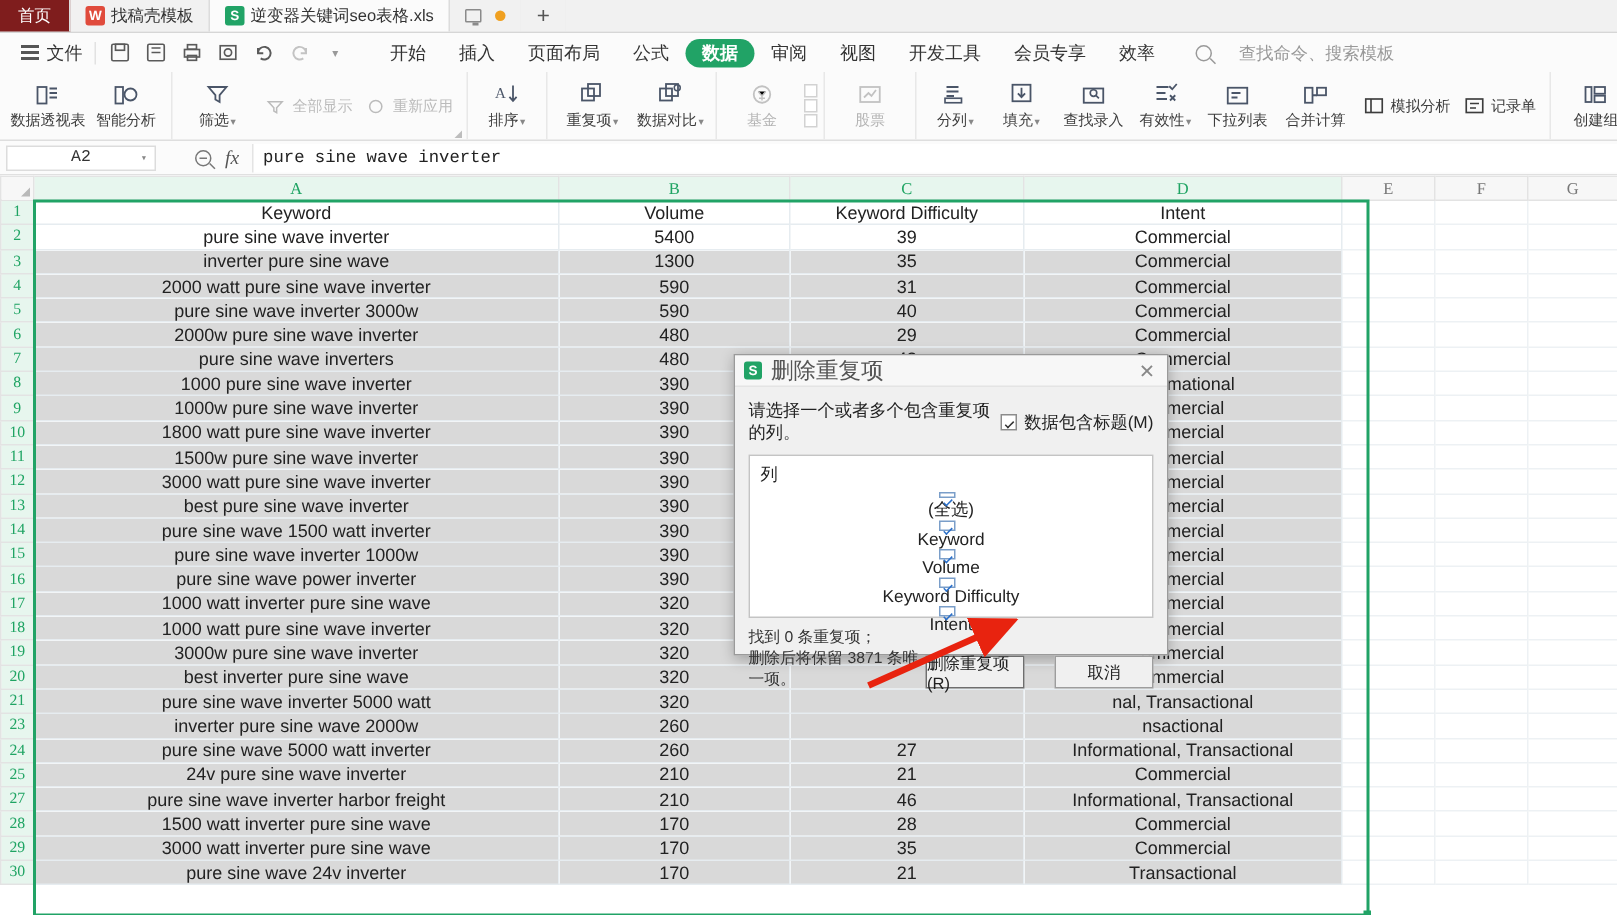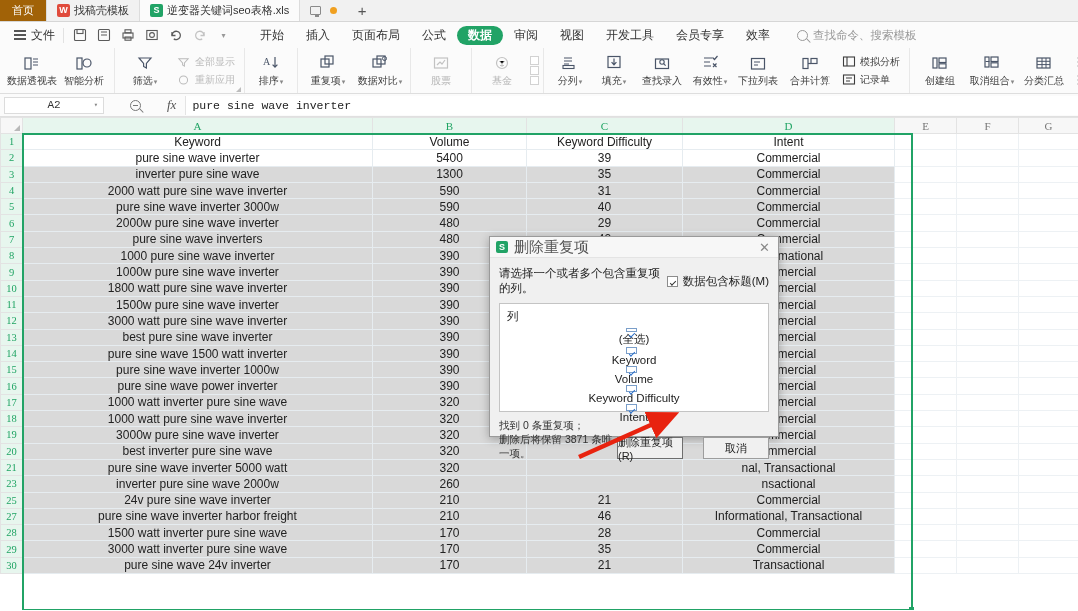"首页" .tab.home { background: #a16207 -> #7f1d1d }
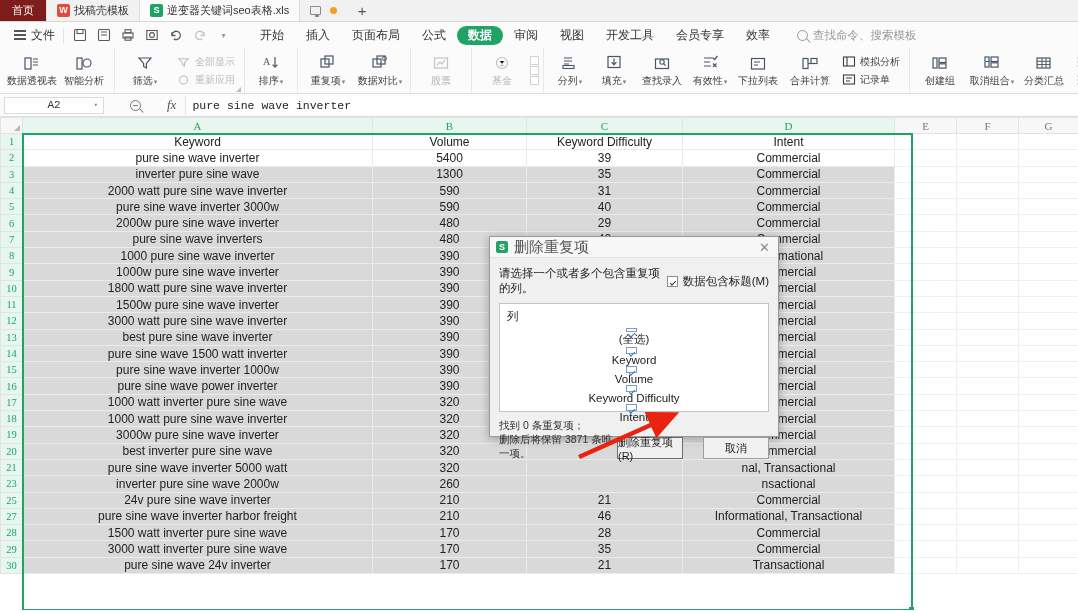"查找命令、搜索模板" .msearch { gap: 5px -> 18px }
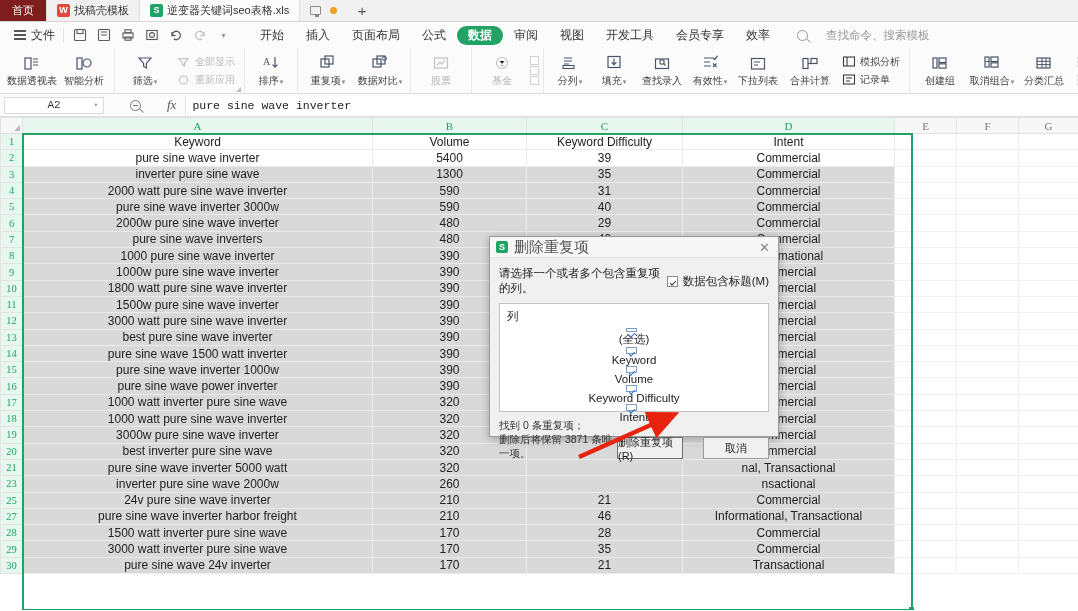"全部显示" .rstack { flex-direction: column -> row }
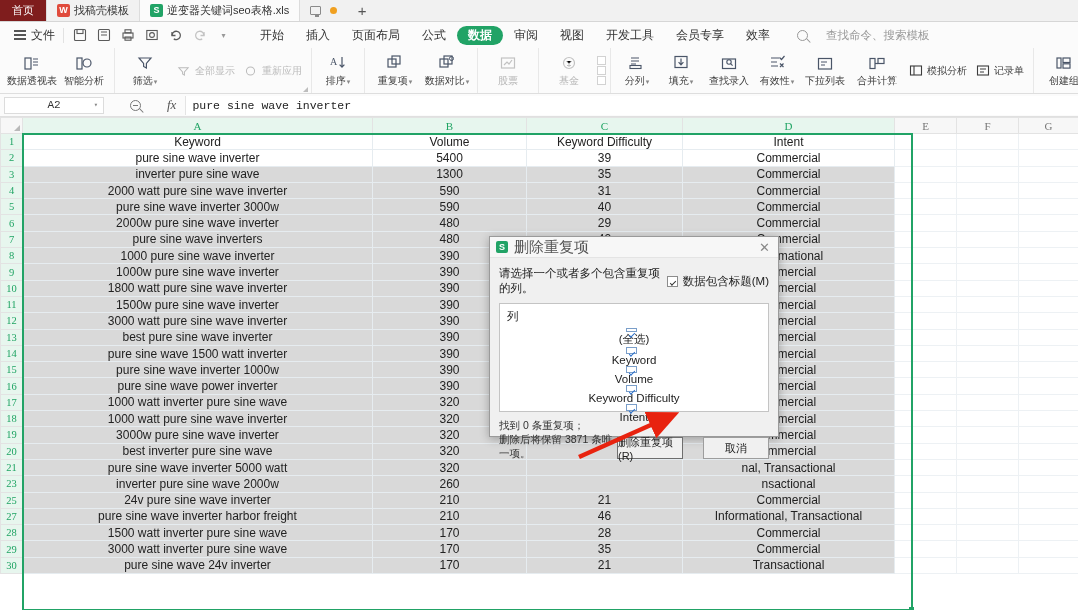"股票" div.rgroup { order: before "基金" -> after "基金" }
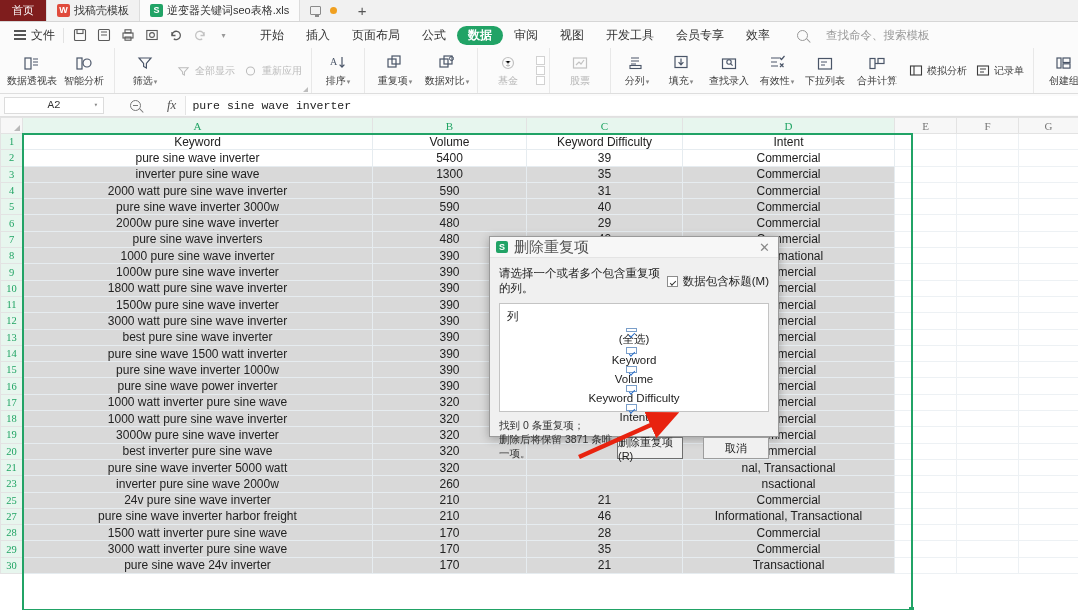"fx" .fbtns { gap: 26px -> 9px }
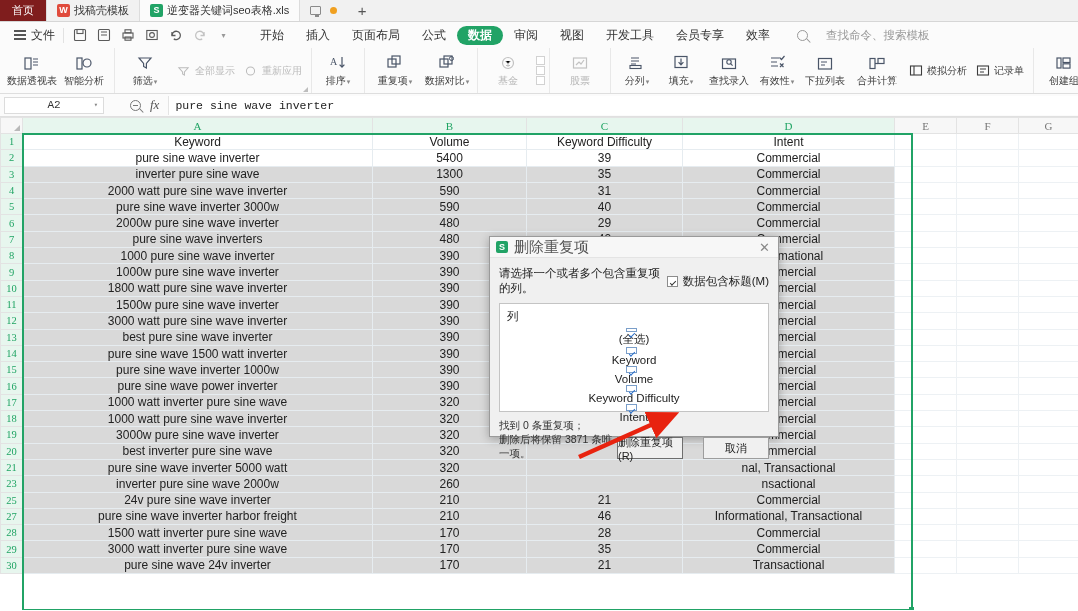"24" tr { html: none -> <tr> <td>24</td> <td>pure sine wave 5000 watt inverter</td> <td>260</td> <td>27</td> <td>Informational, Transactional</td> <td></td> <td></td> <td></td> </tr> }
